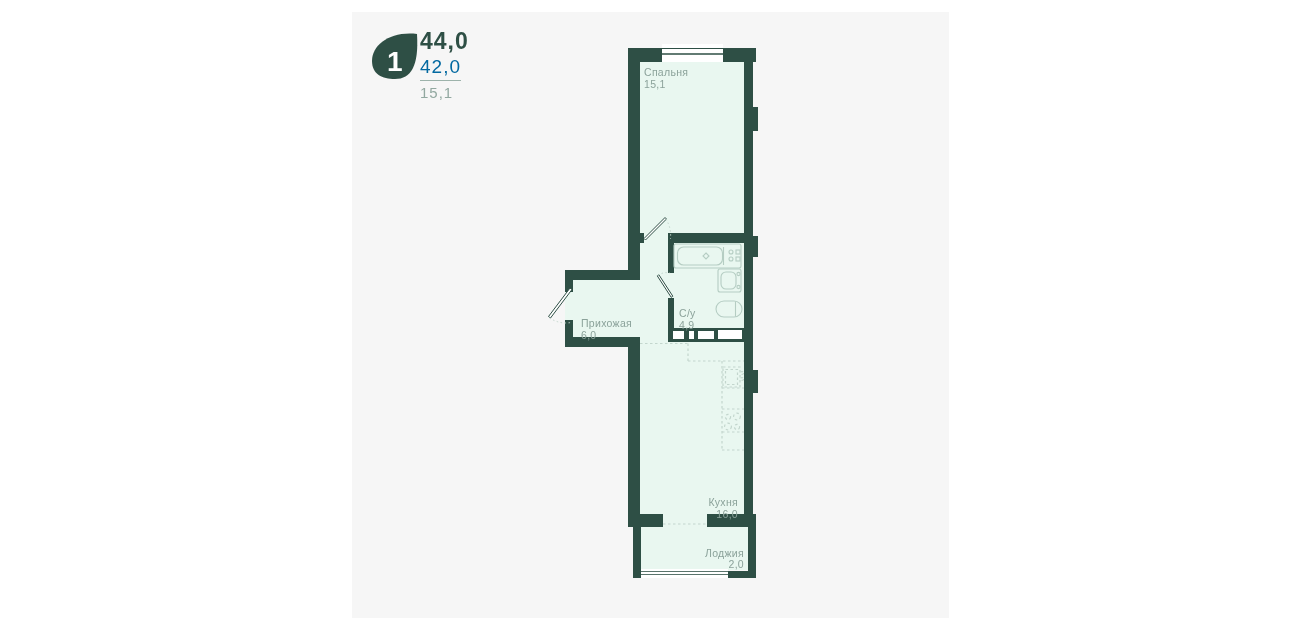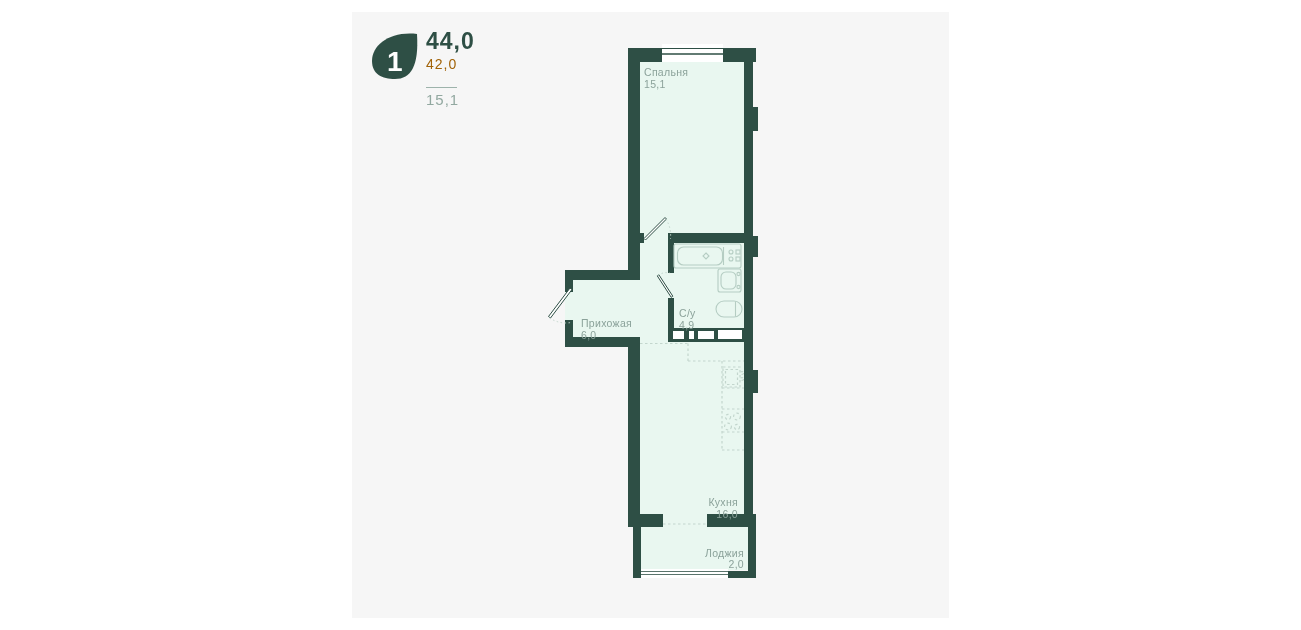"44,0" .areas { margin-left: 6px -> none }
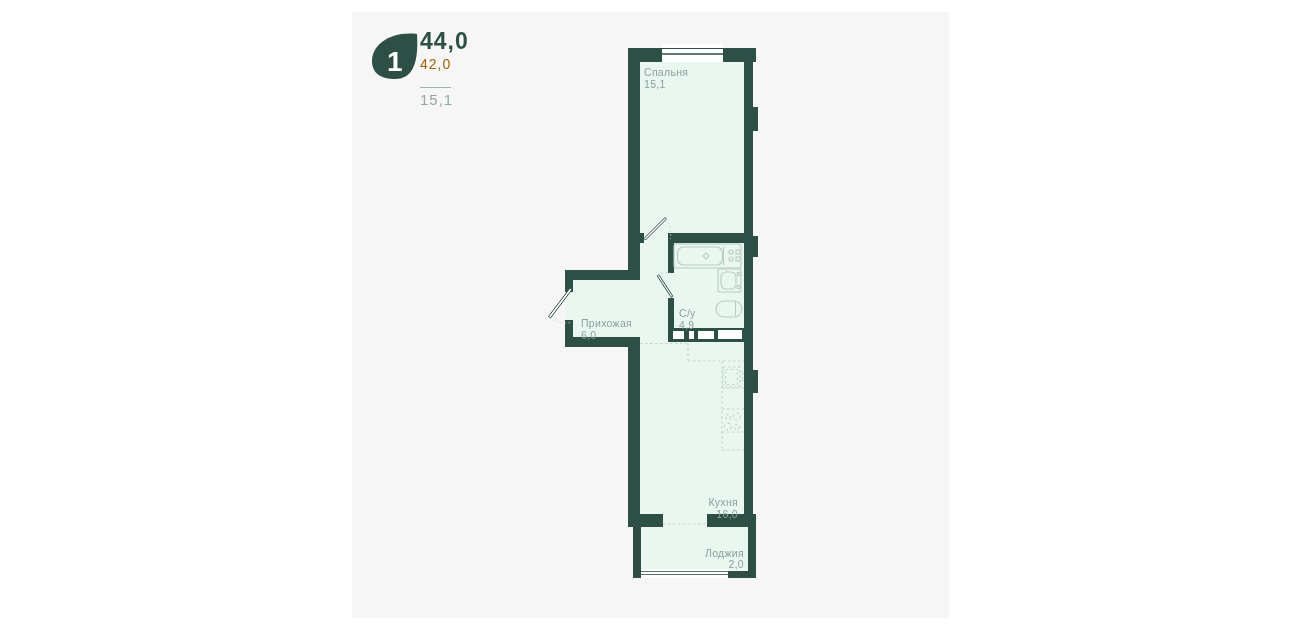"42,0" .living-area { color: #a16207 -> #0369a1; font-size: 14px -> 19px; padding-bottom: 16px -> 4px }
